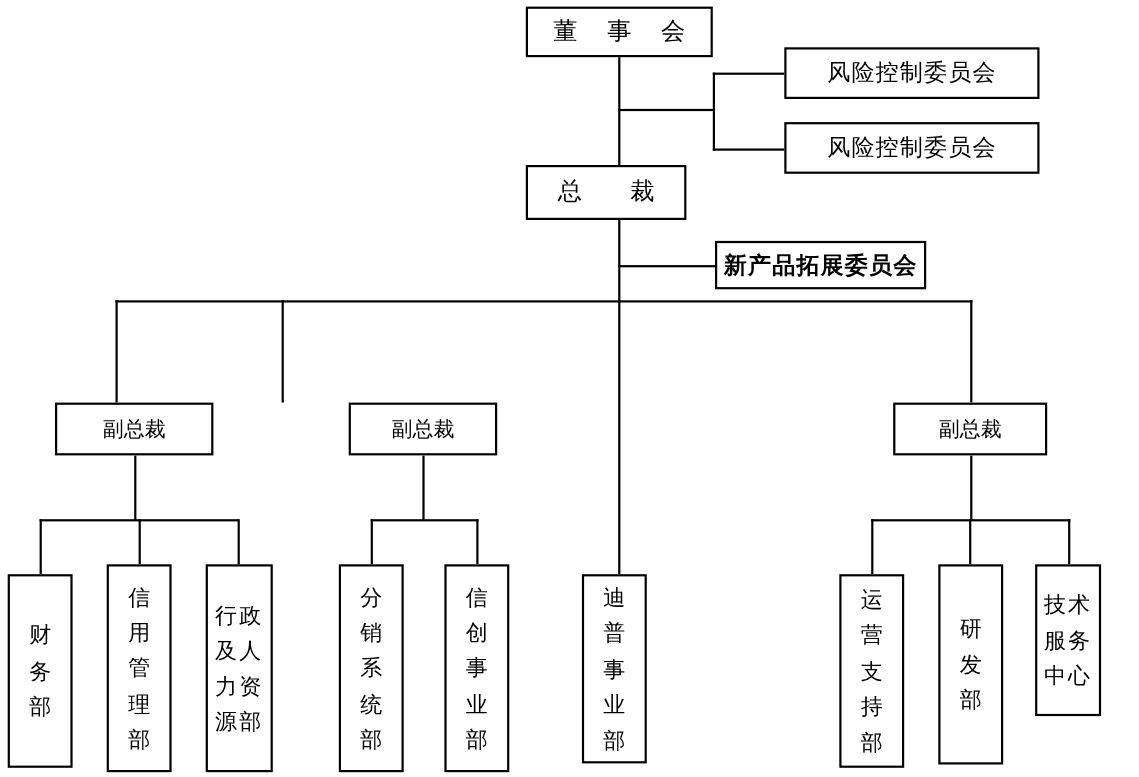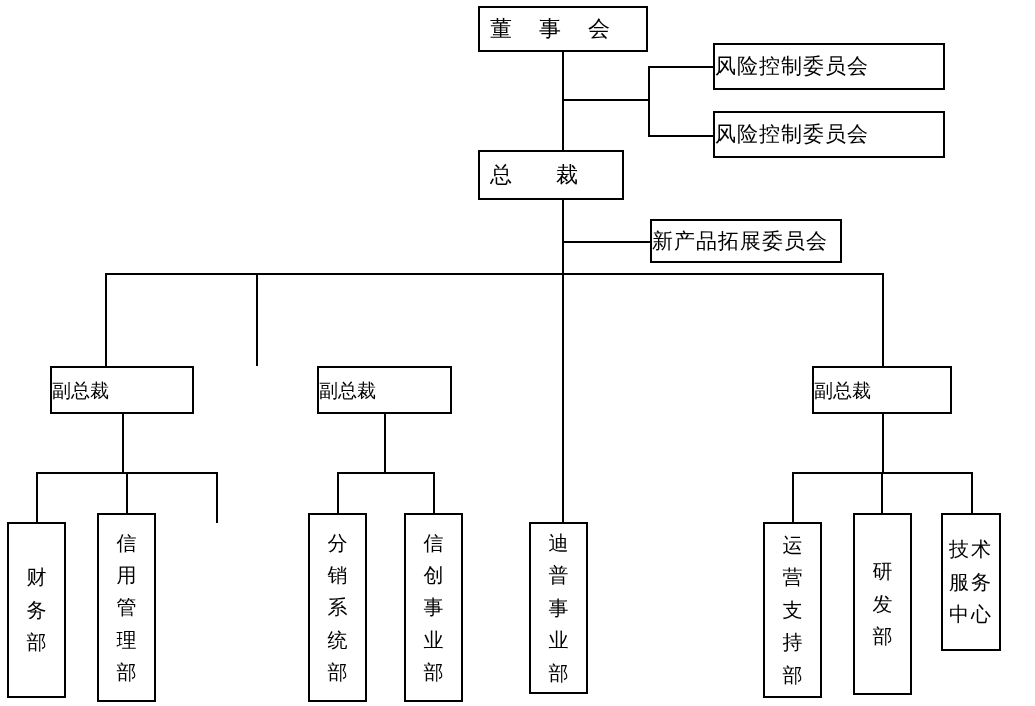"董 事 会" .node { justify-content: none -> center }
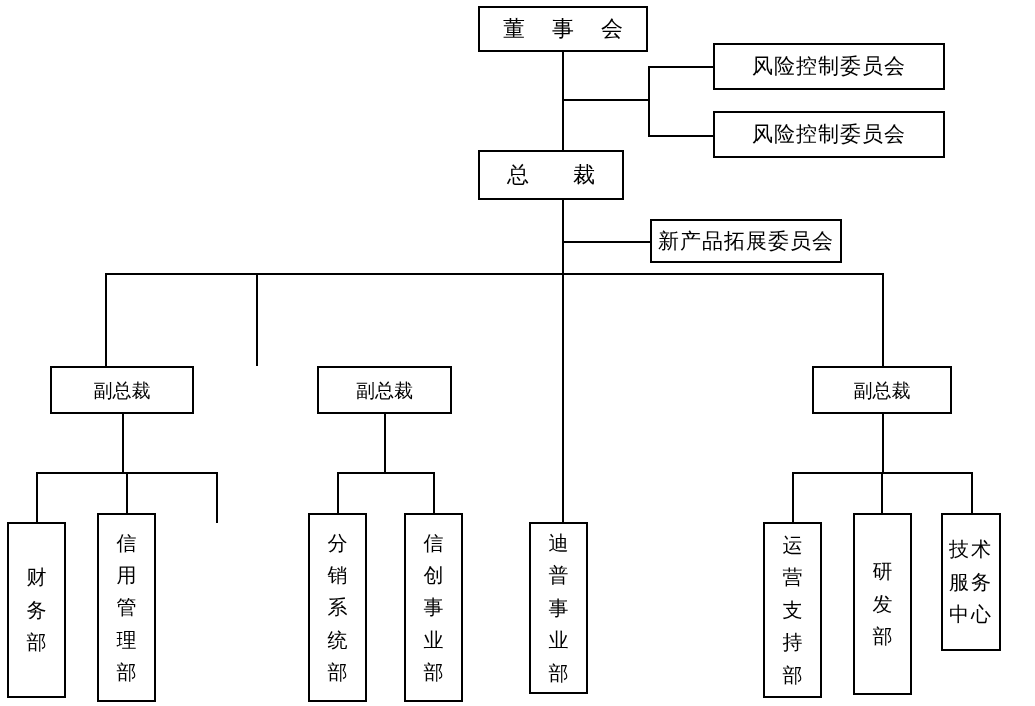"新产品拓展委员会" div.node { font-weight: none -> bold }
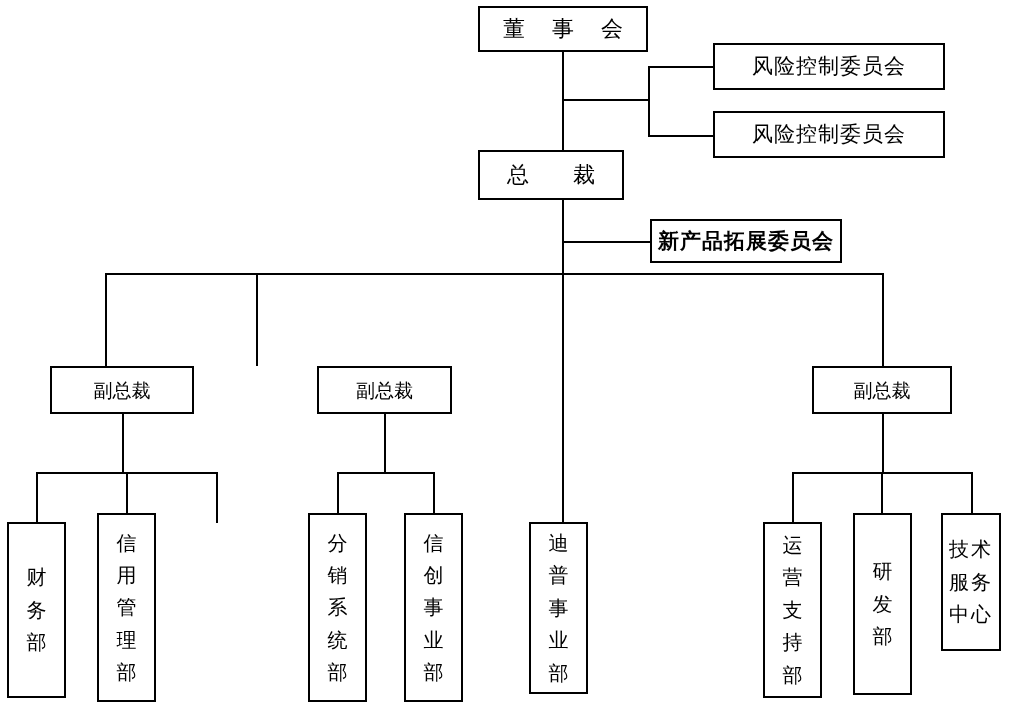"行政" div.node { html: none -> <div> <span>行政 及人 力资 源部</span> </div> }
